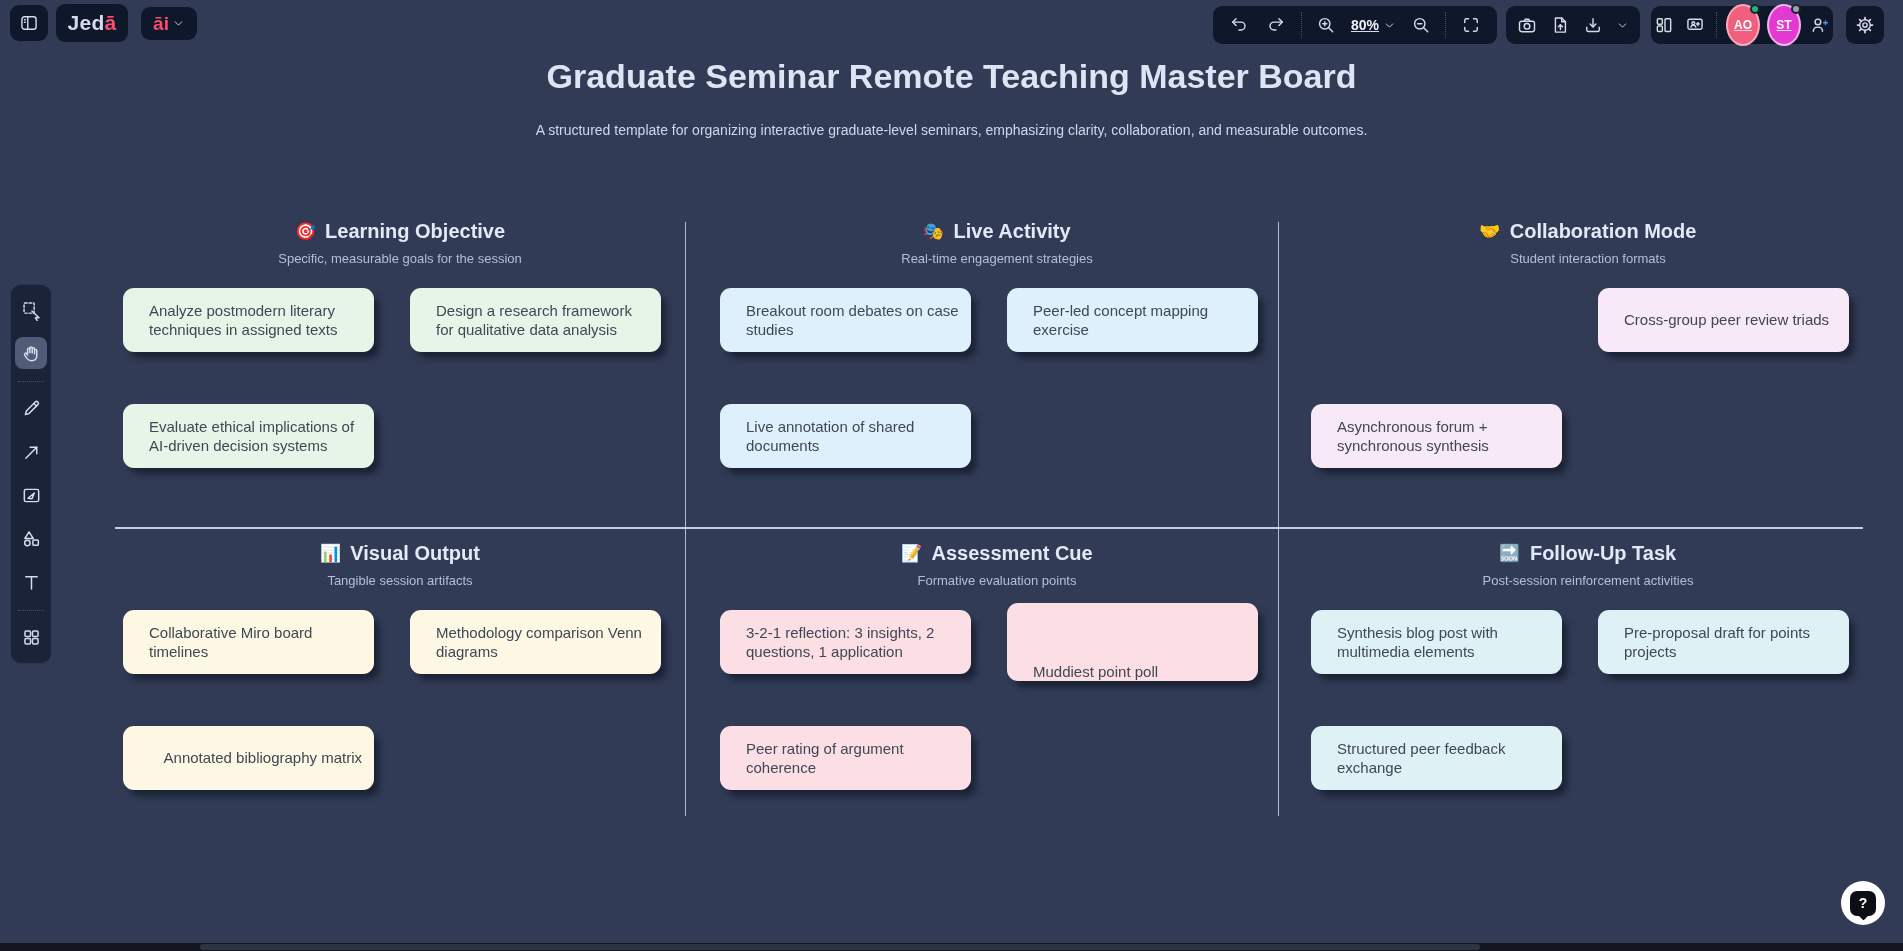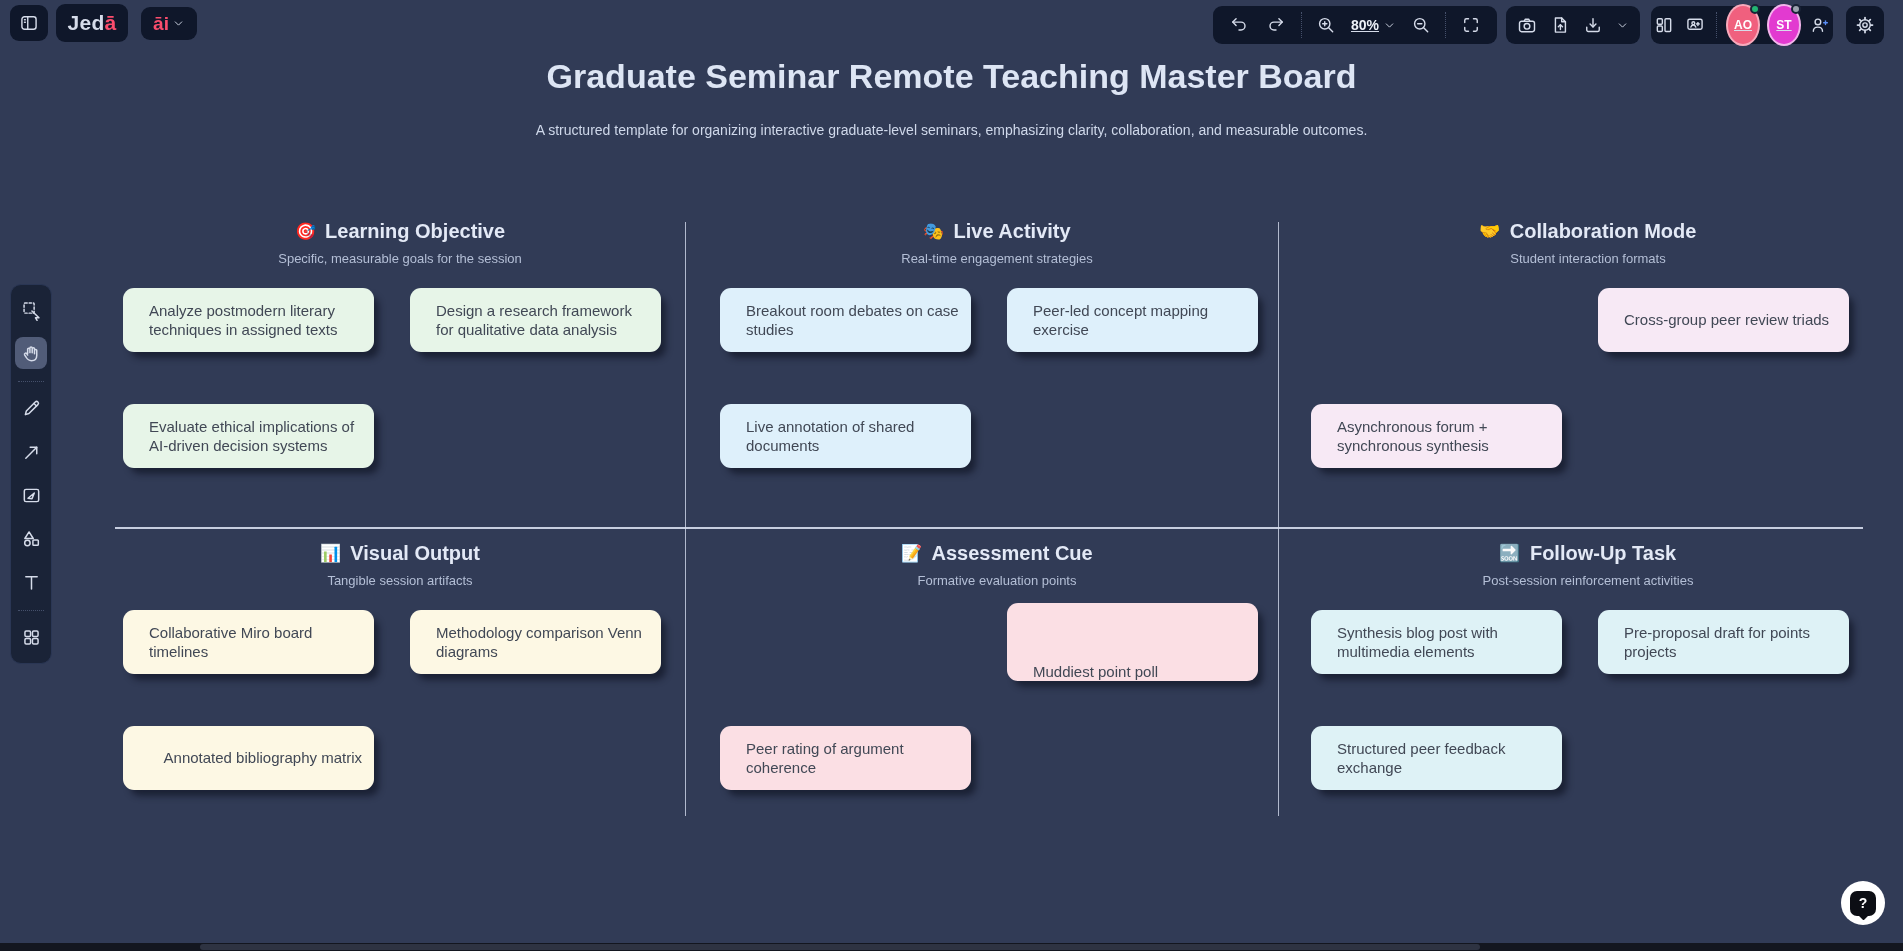"3-2-1 reflection: 3 insights, 2" div.note { html: none -> <div> <span>3-2-1 reflection: 3 insights, 2 questions, 1 application</span> </div> }
